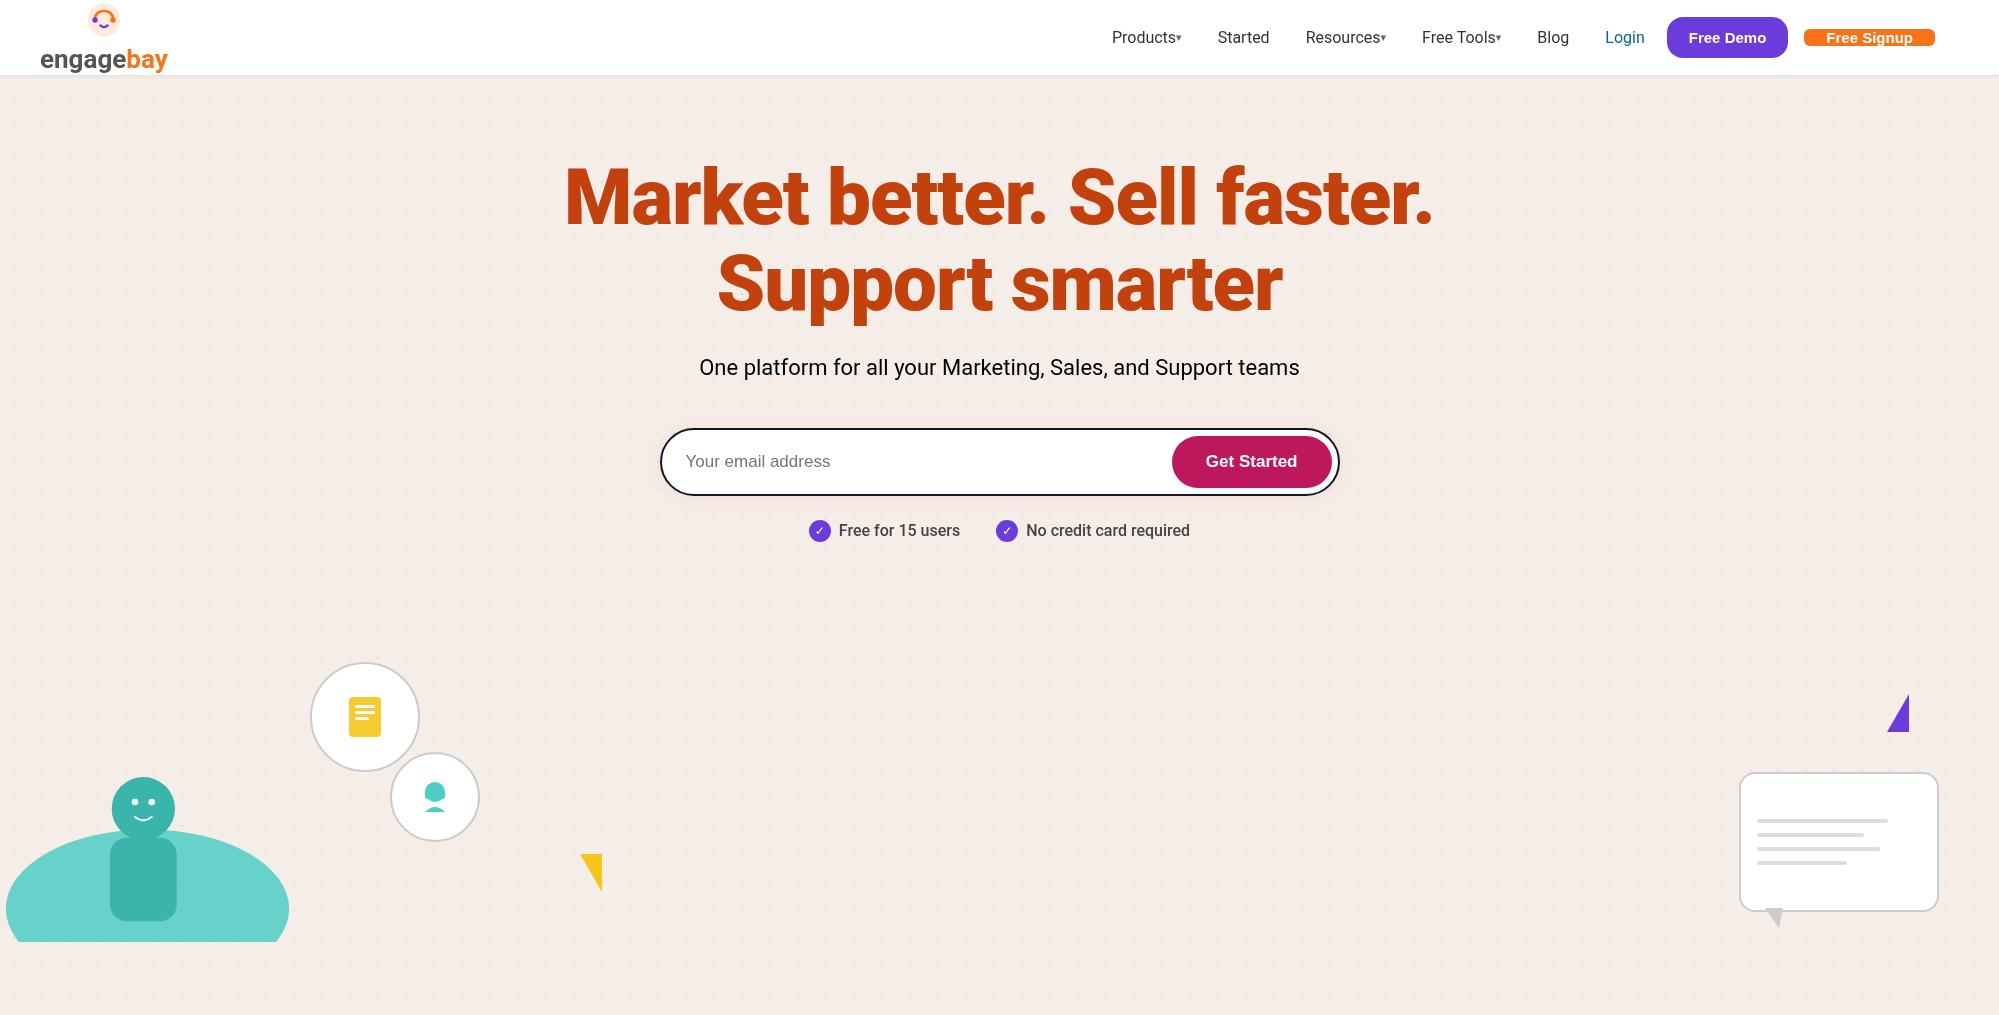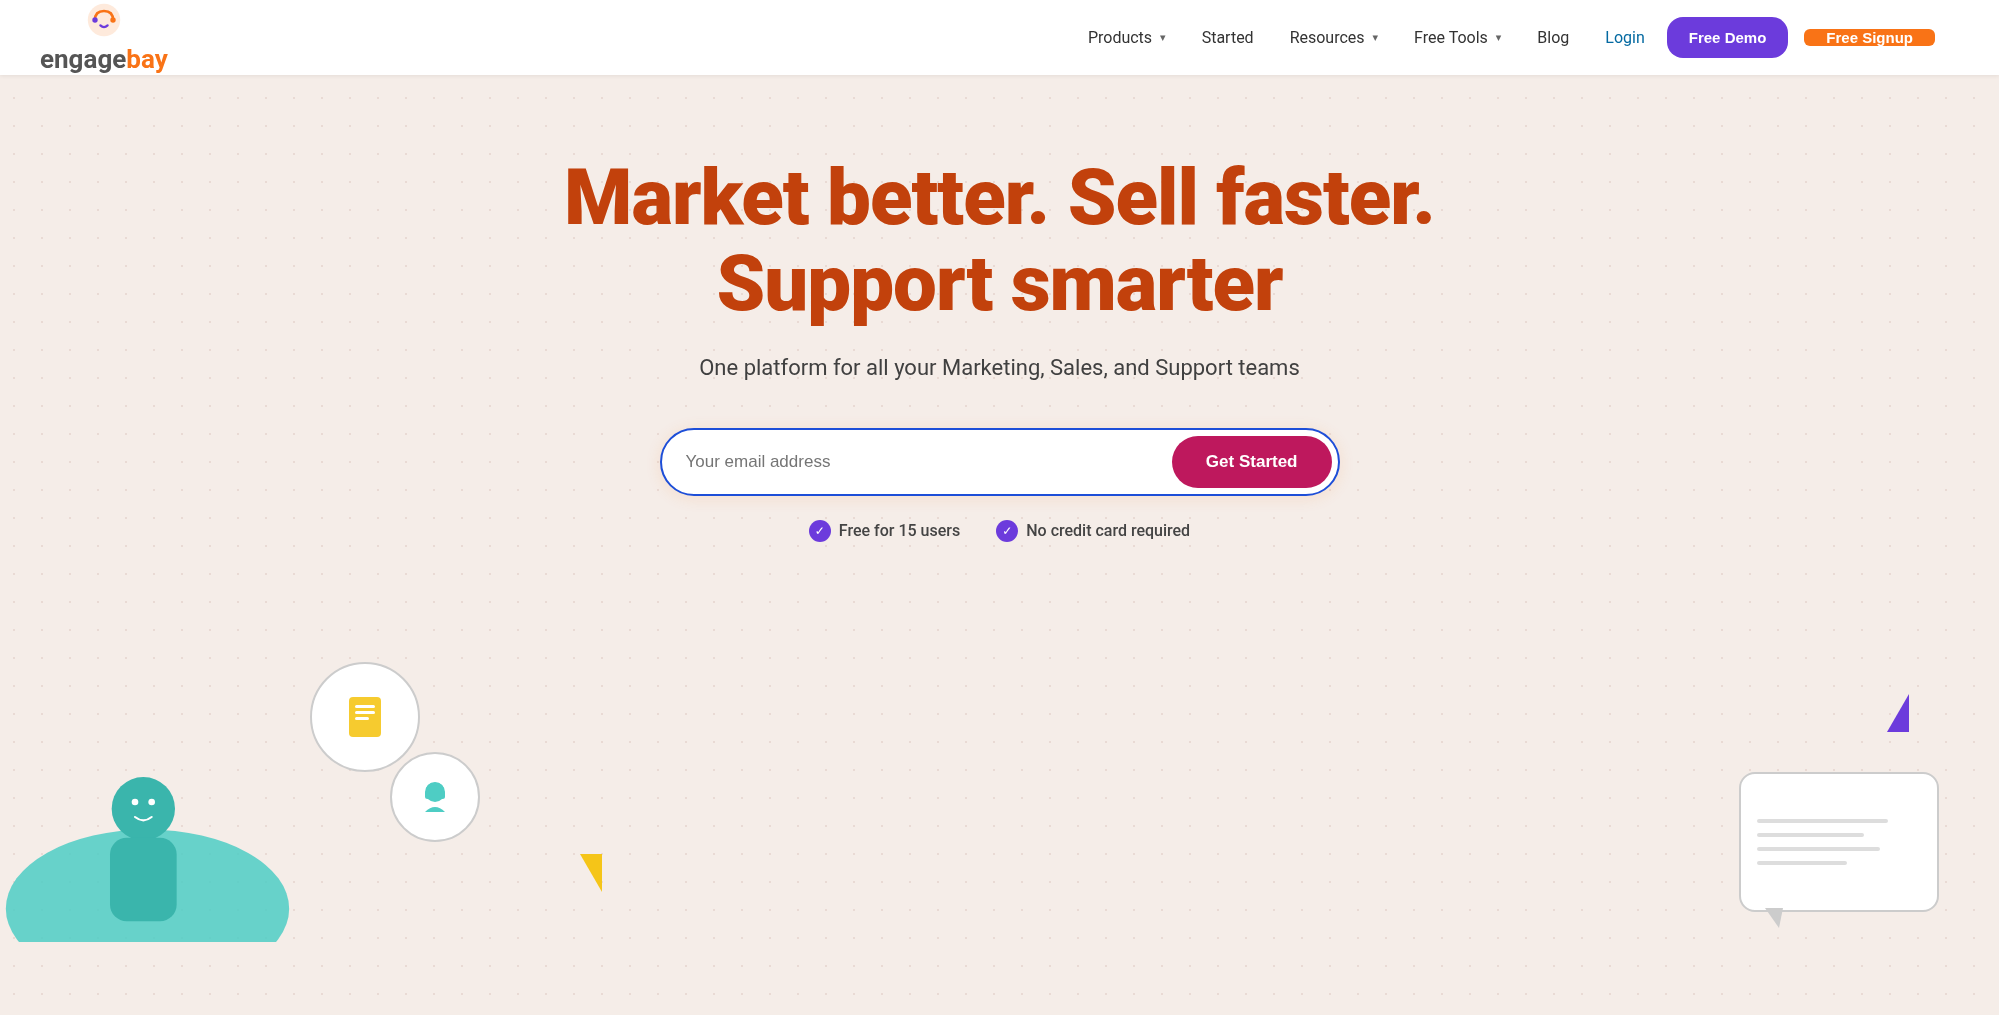"Products" .nav-item { gap: 8px -> 0 }
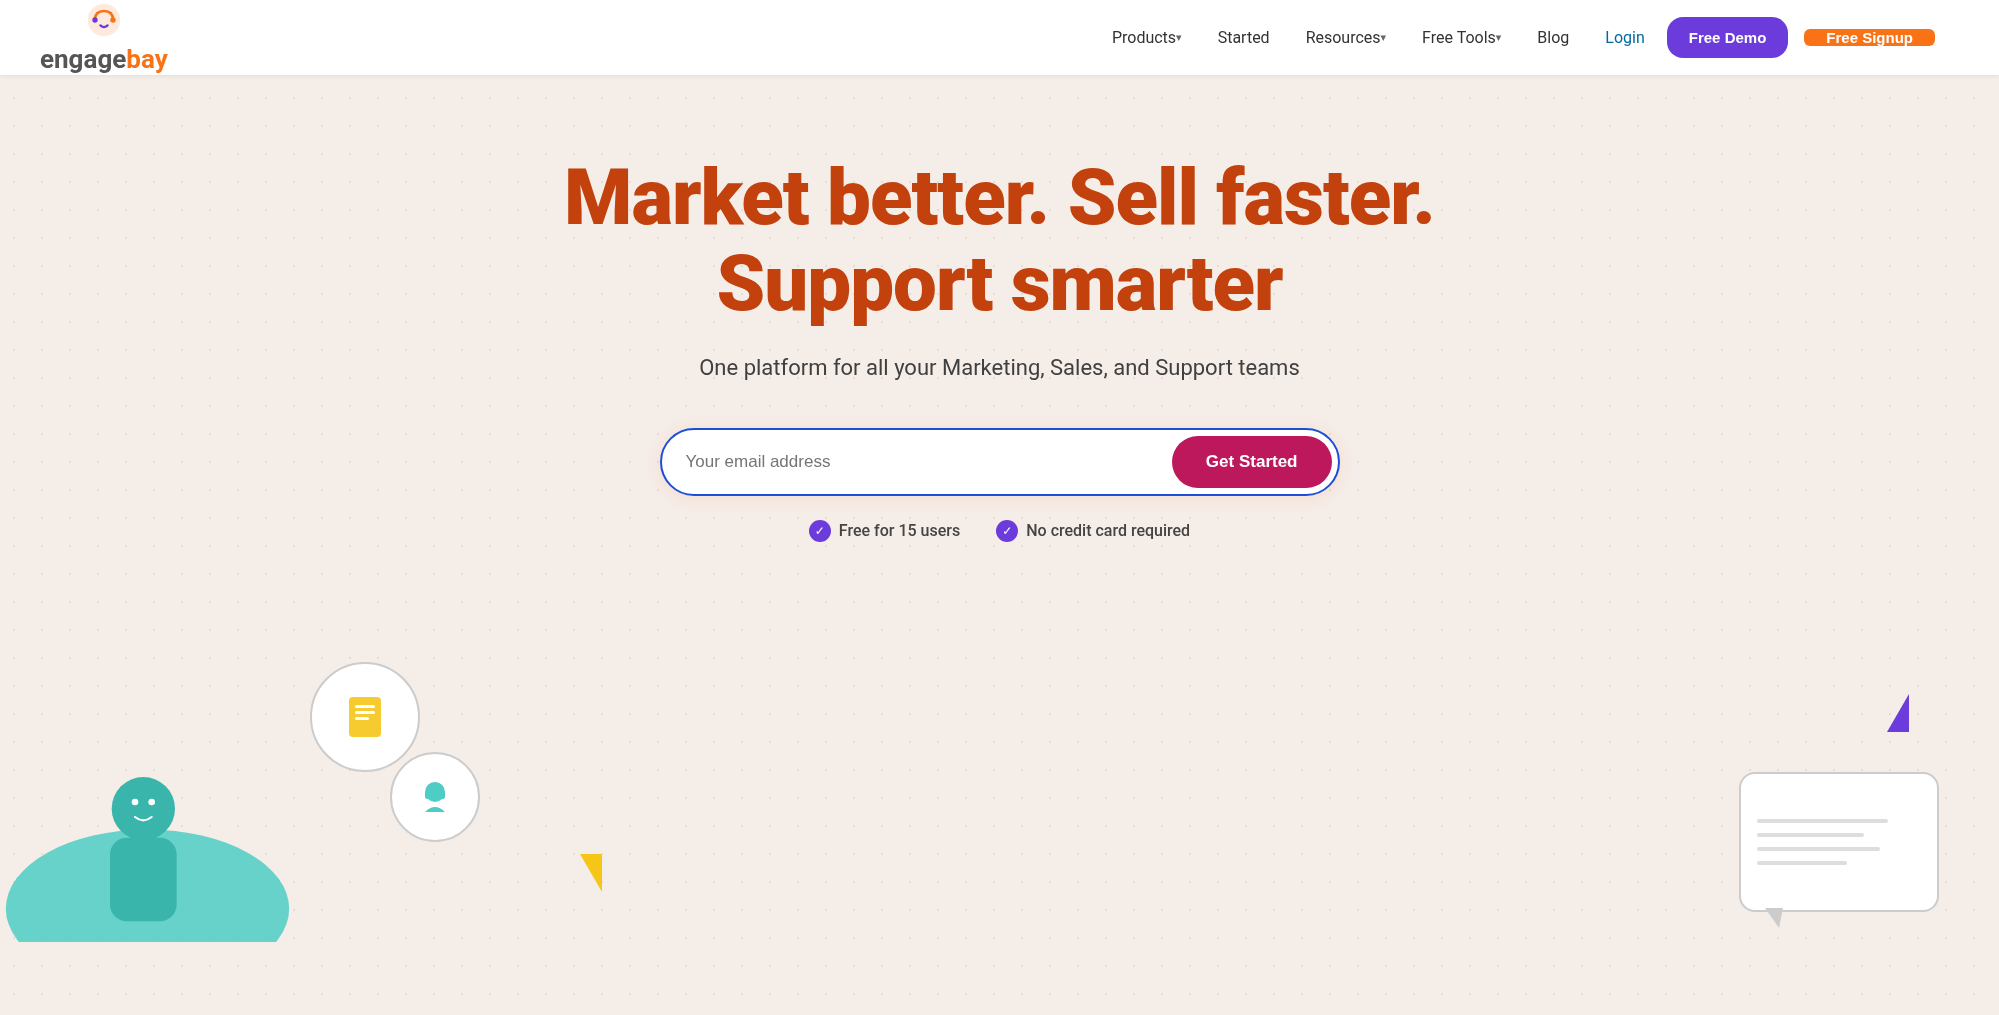"One platform for all your" .hero-subtitle { color: #404040 -> #000000 }
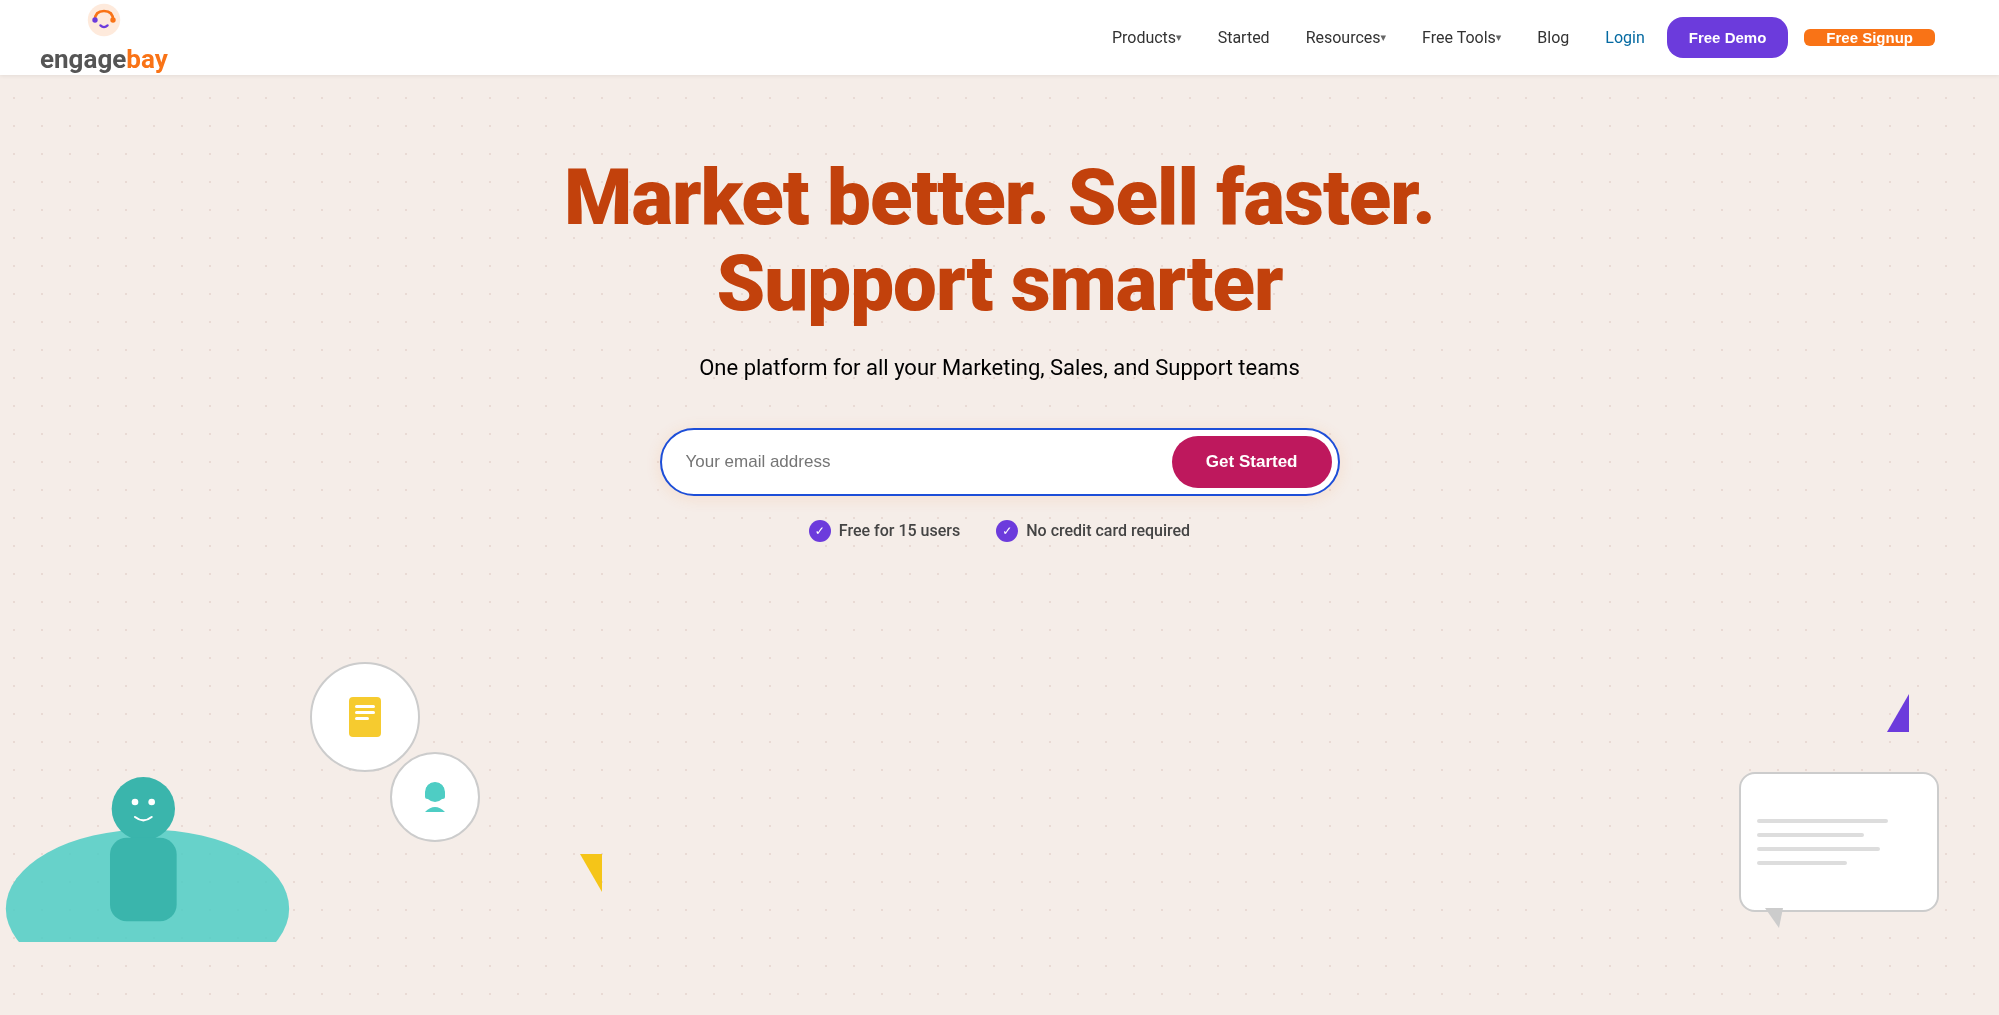"Your email address" .email-form { border: 2px solid #1d4ed8 -> 2px solid #0f172a }
